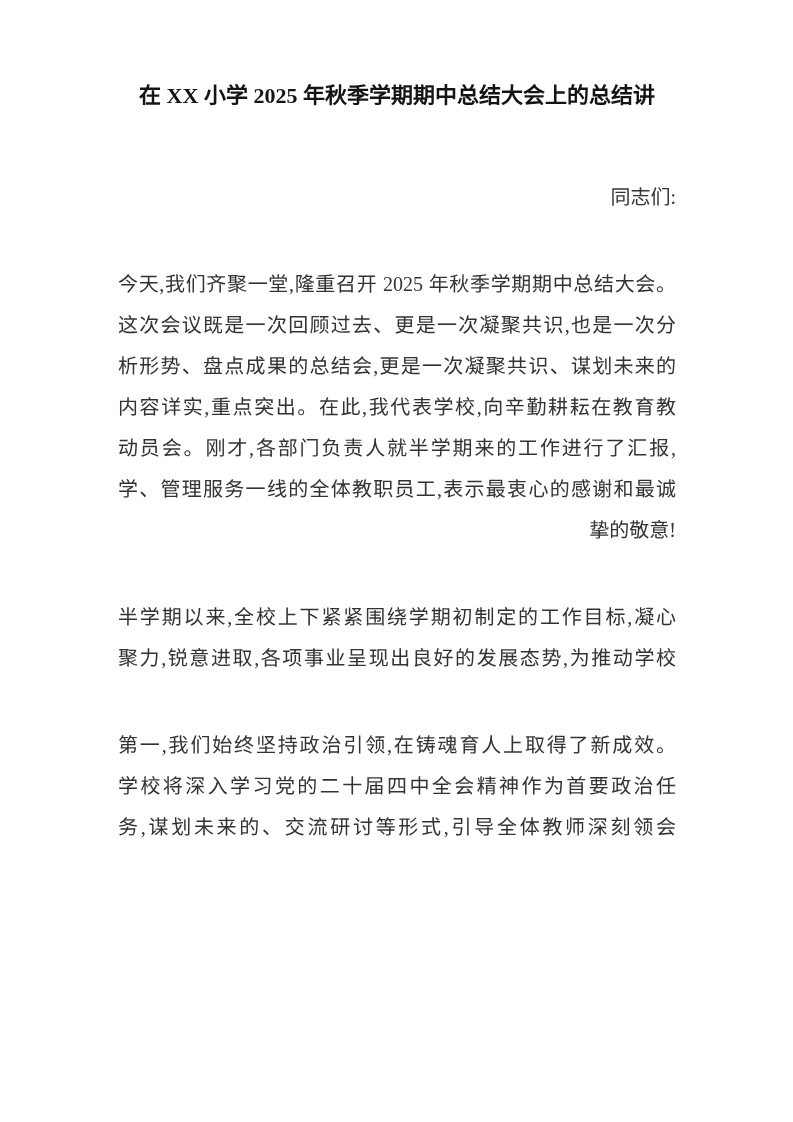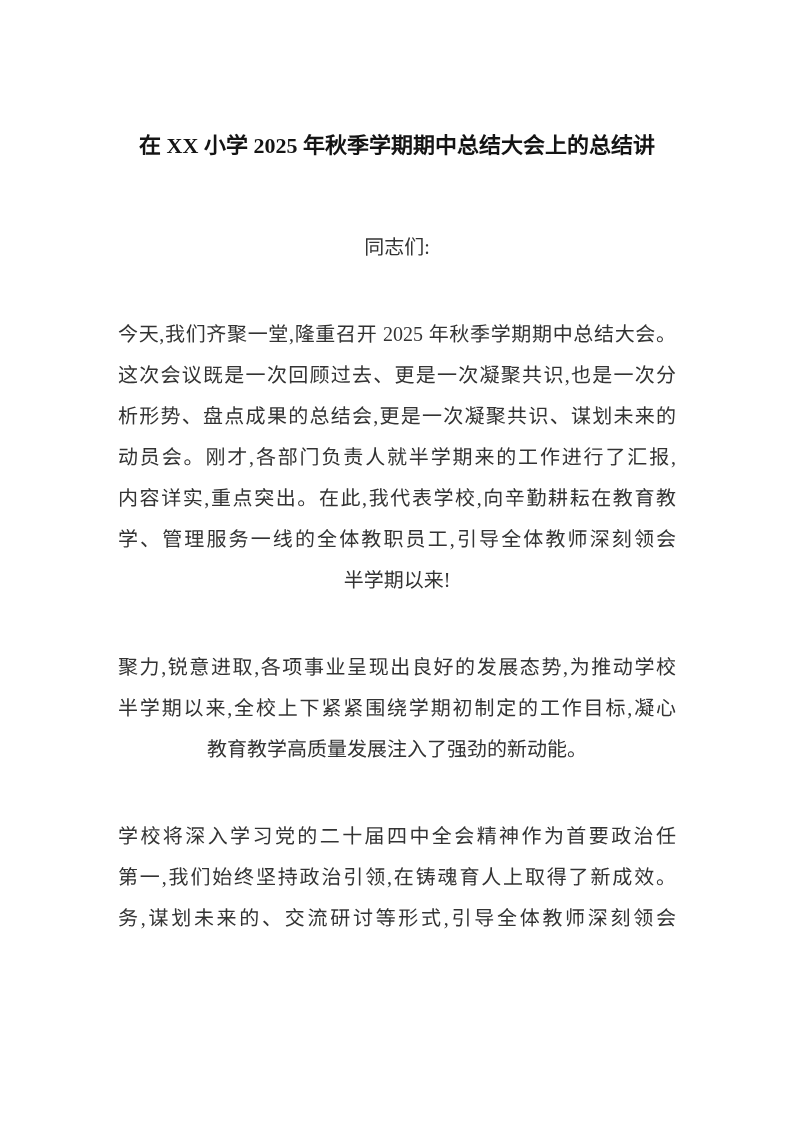"在 XX 小学 2025 年秋季学期期中总结大会上的总结讲" .page { padding: 118px 117px 0 118px -> 68px 117px 0 118px }
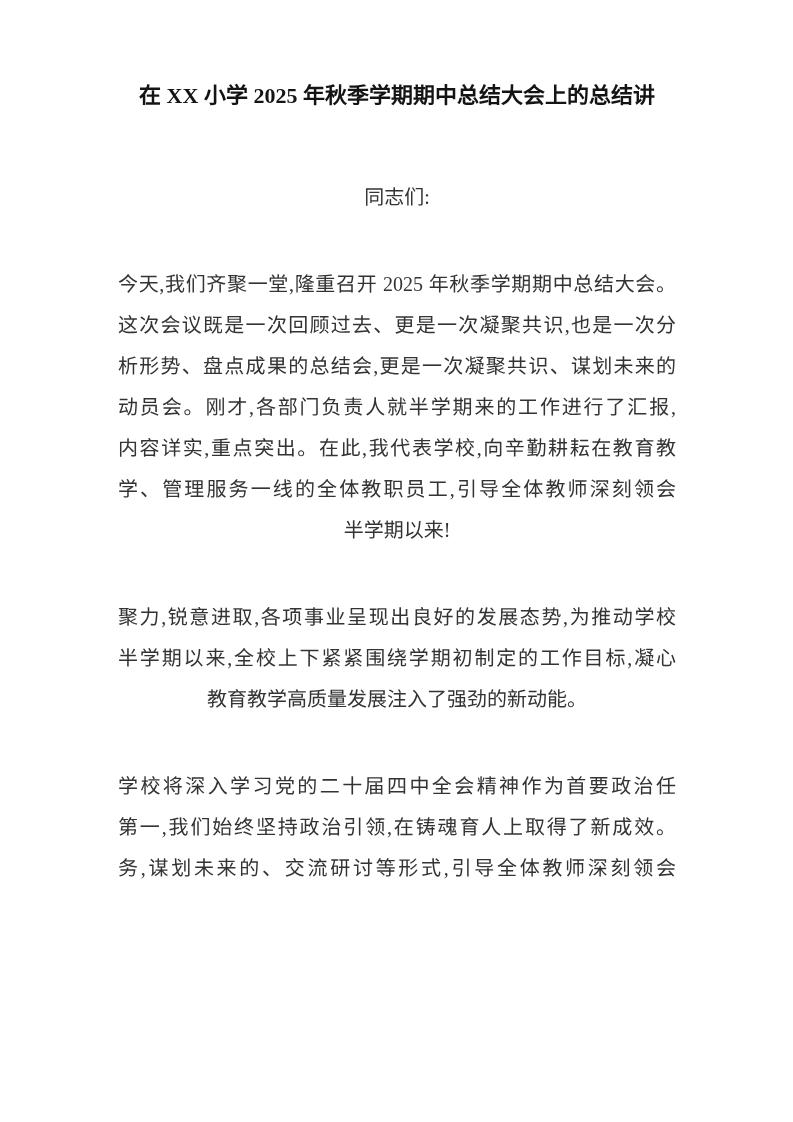"同志们:" .line { text-align: center -> right }
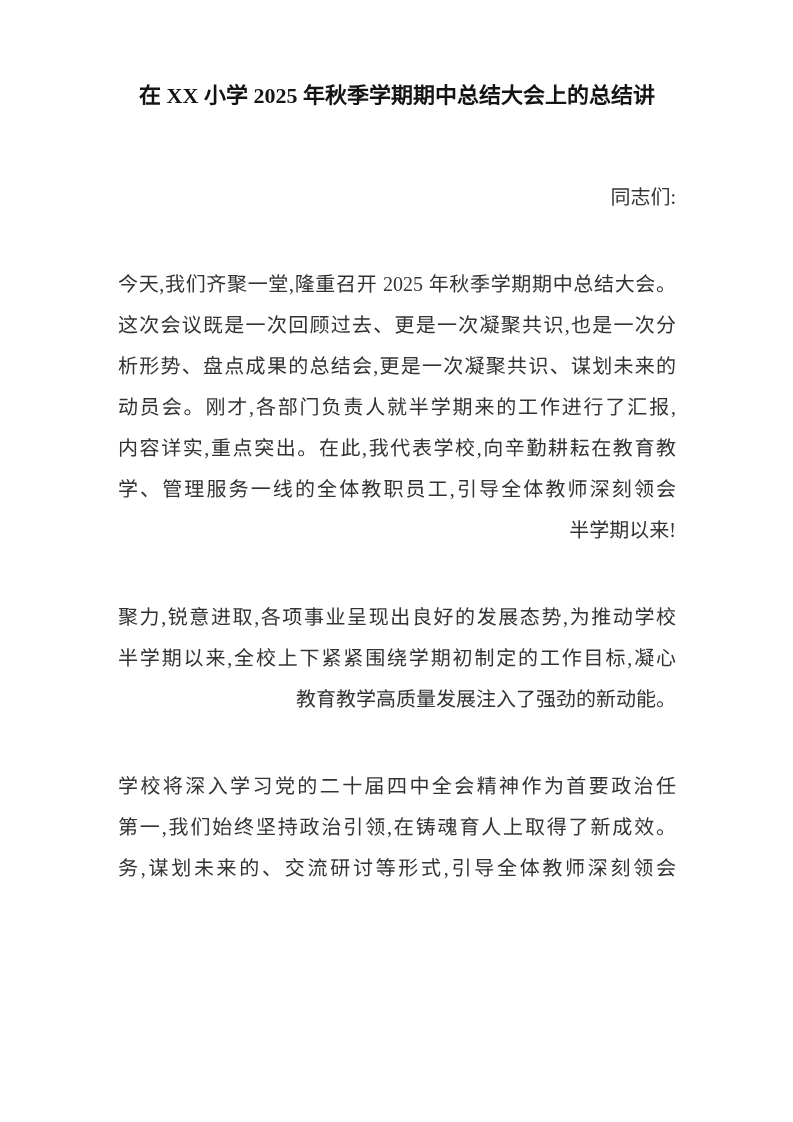"动员会。刚才,各部门负责人就半学期来的工作进行了汇报," div.line { order: before "内容详实,重点突出。在此,我代表学校,向辛勤耕耘在教育教" -> after "内容详实,重点突出。在此,我代表学校,向辛勤耕耘在教育教" }
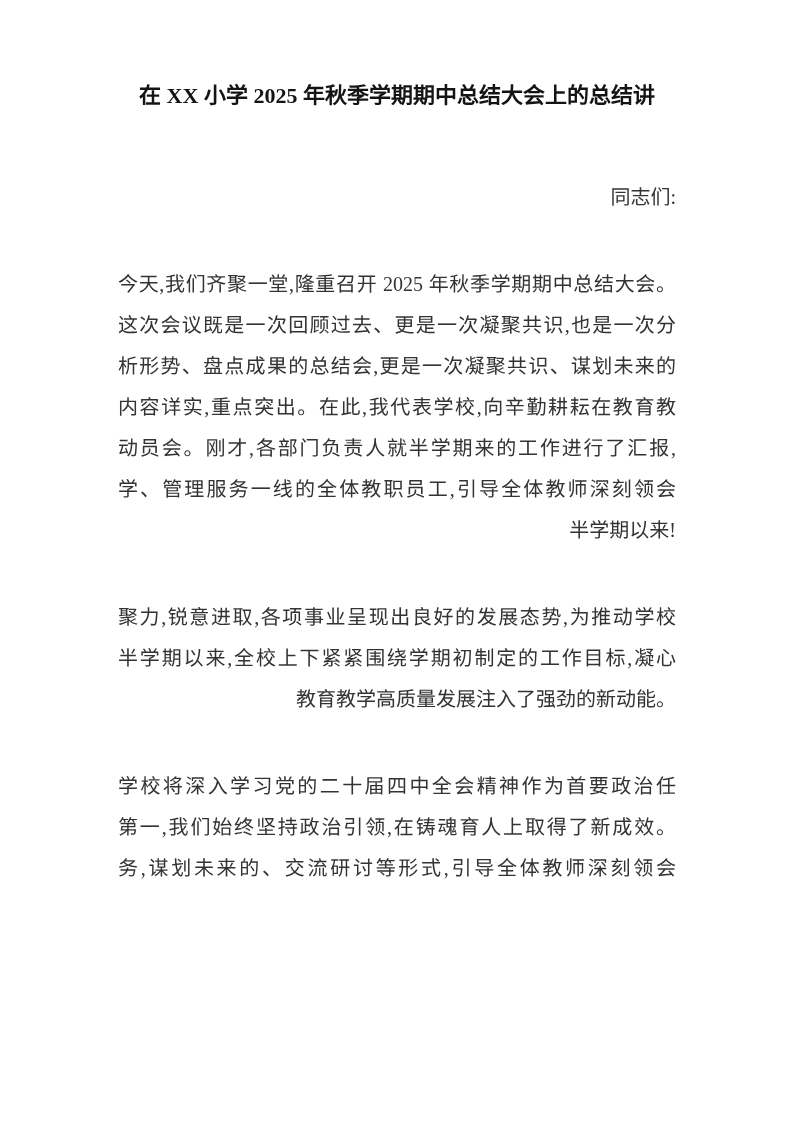"学、管理服务一线的全体教职员工,引导全体教师深刻领会" div.line { text: ,引导全体教师深刻领会 -> ,表示最衷心的感谢和最诚 }
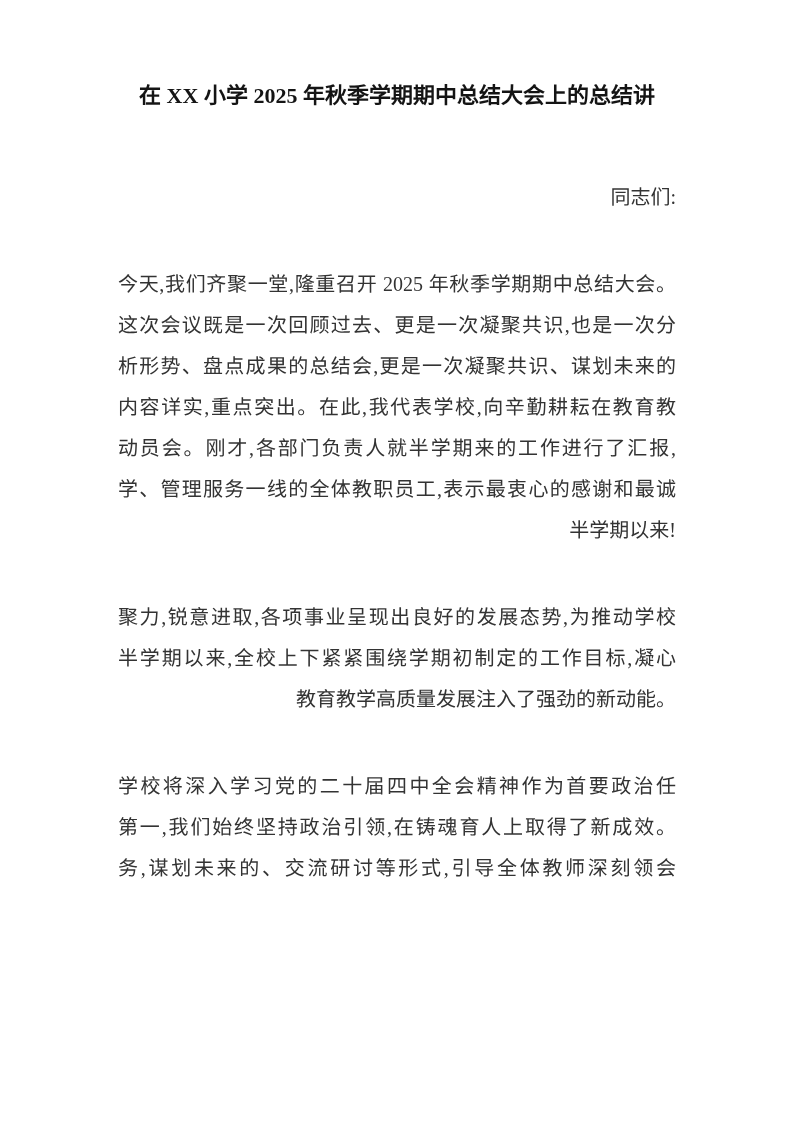"半学期以来!" div.line { text: 半学期以来 -> 挚的敬意 }
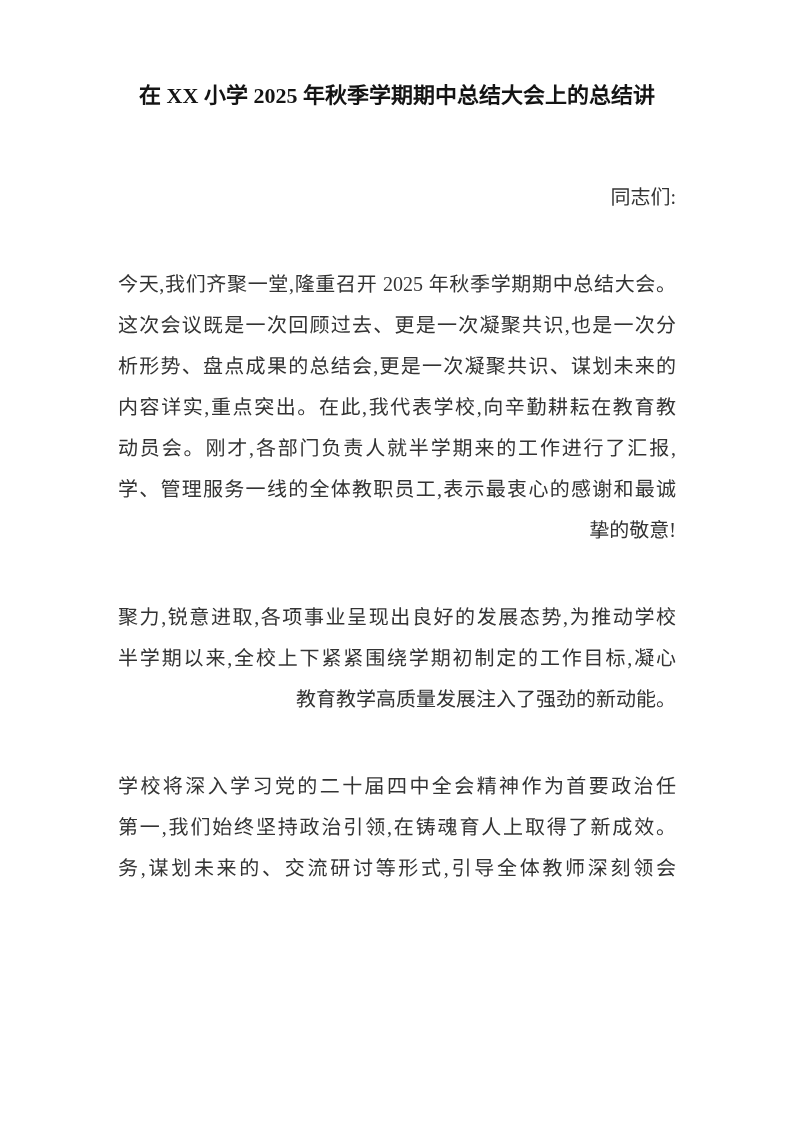"聚力,锐意进取,各项事业呈现出良好的发展态势,为推动学校" div.line { order: before "半学期以来,全校上下紧紧围绕学期初制定的工作目标,凝心" -> after "半学期以来,全校上下紧紧围绕学期初制定的工作目标,凝心" }
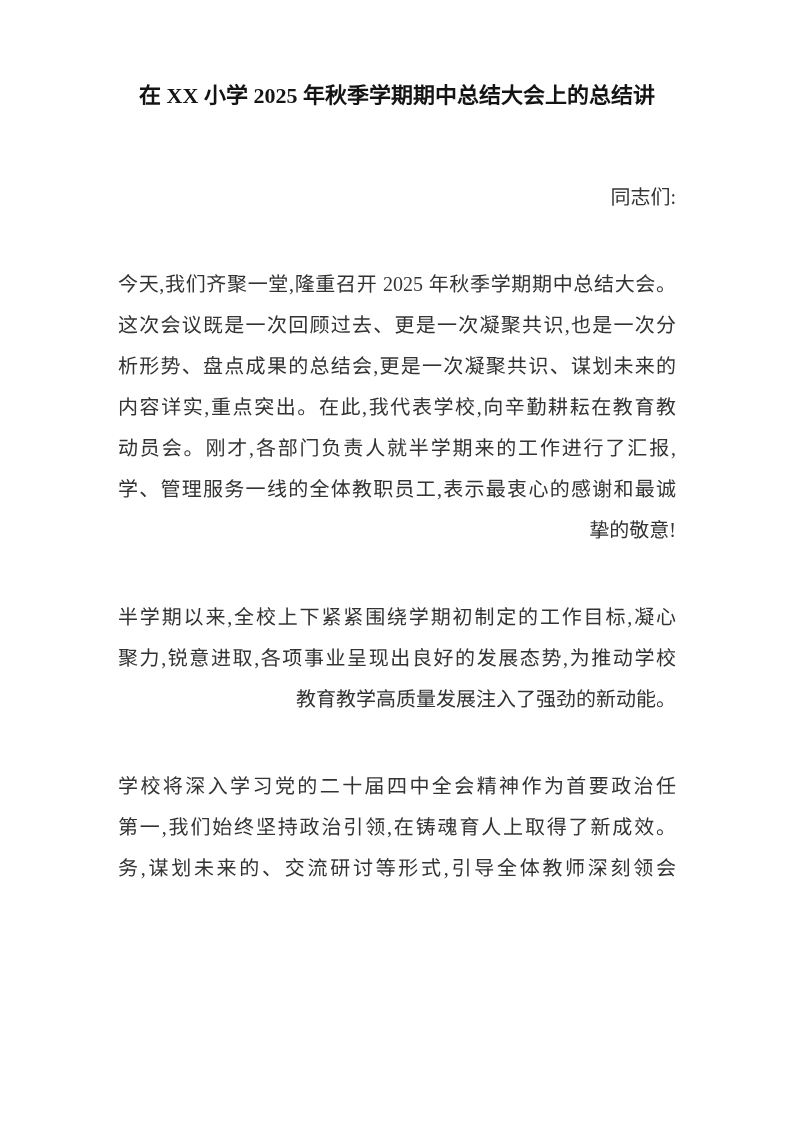"教育教学高质量发展注入了强劲的新动能。" div.line { html: <div>教育教学高质量发展注入了强劲的新动能。</div> -> none }
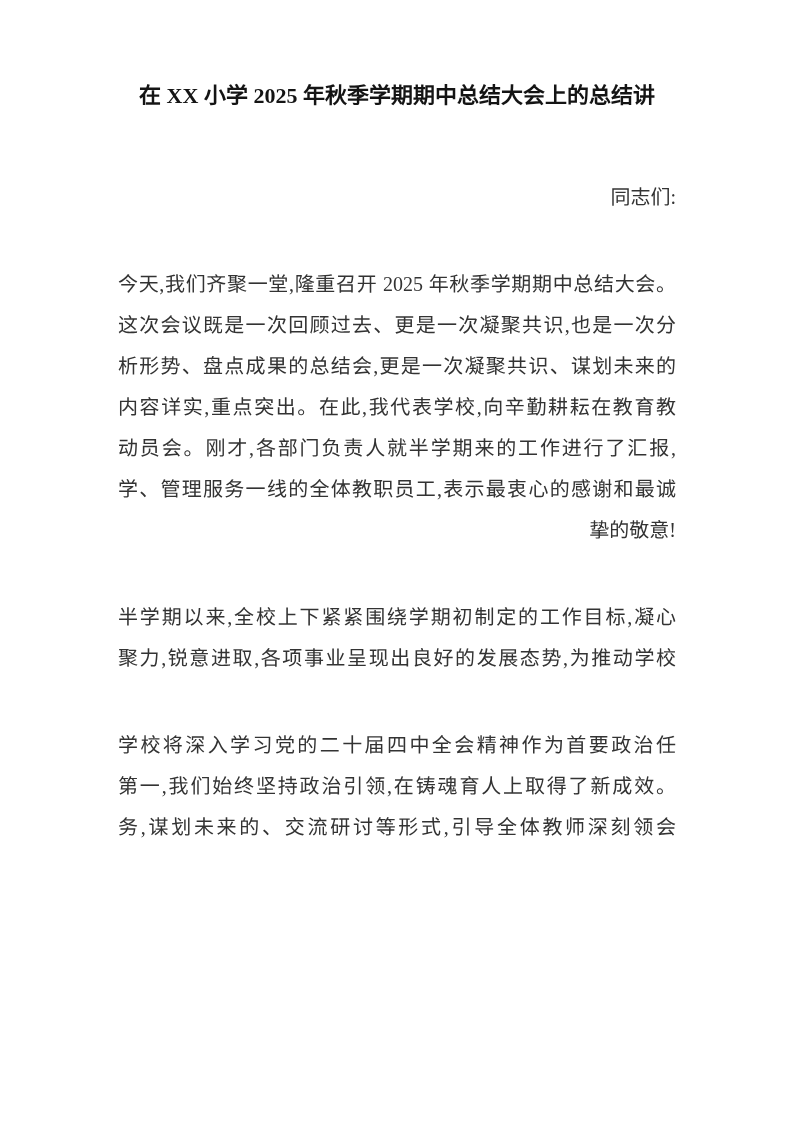"学校将深入学习党的二十届四中全会精神作为首要政治任" div.line { order: before "第一,我们始终坚持政治引领,在铸魂育人上取得了新成效。" -> after "第一,我们始终坚持政治引领,在铸魂育人上取得了新成效。" }
